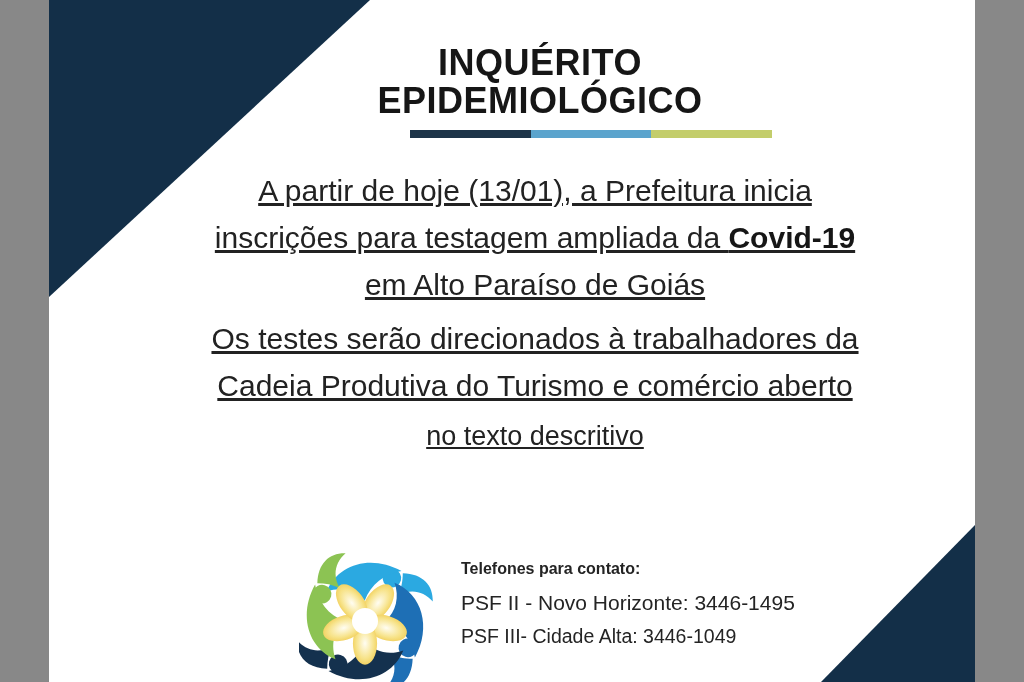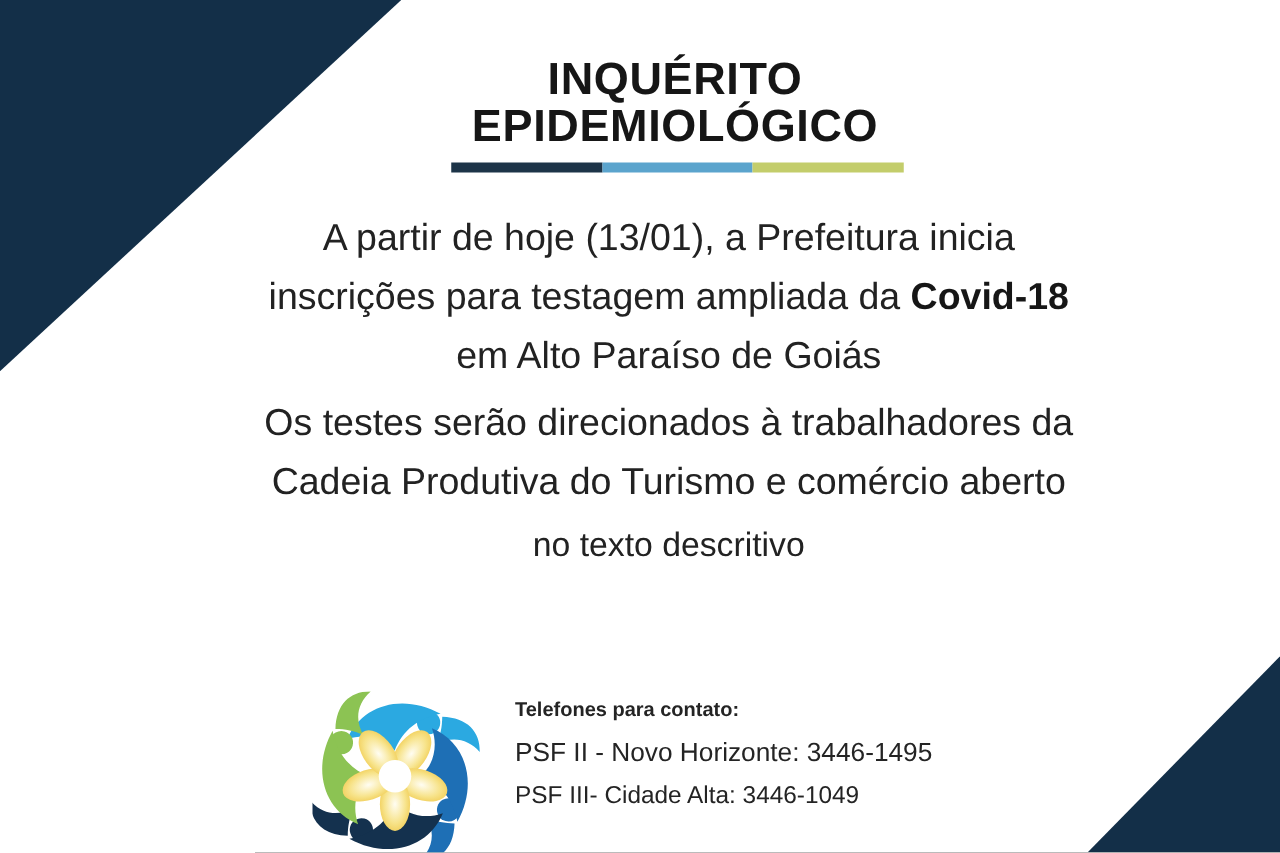"INQUÉRITO" .canvas { width: 1024px -> 926px }
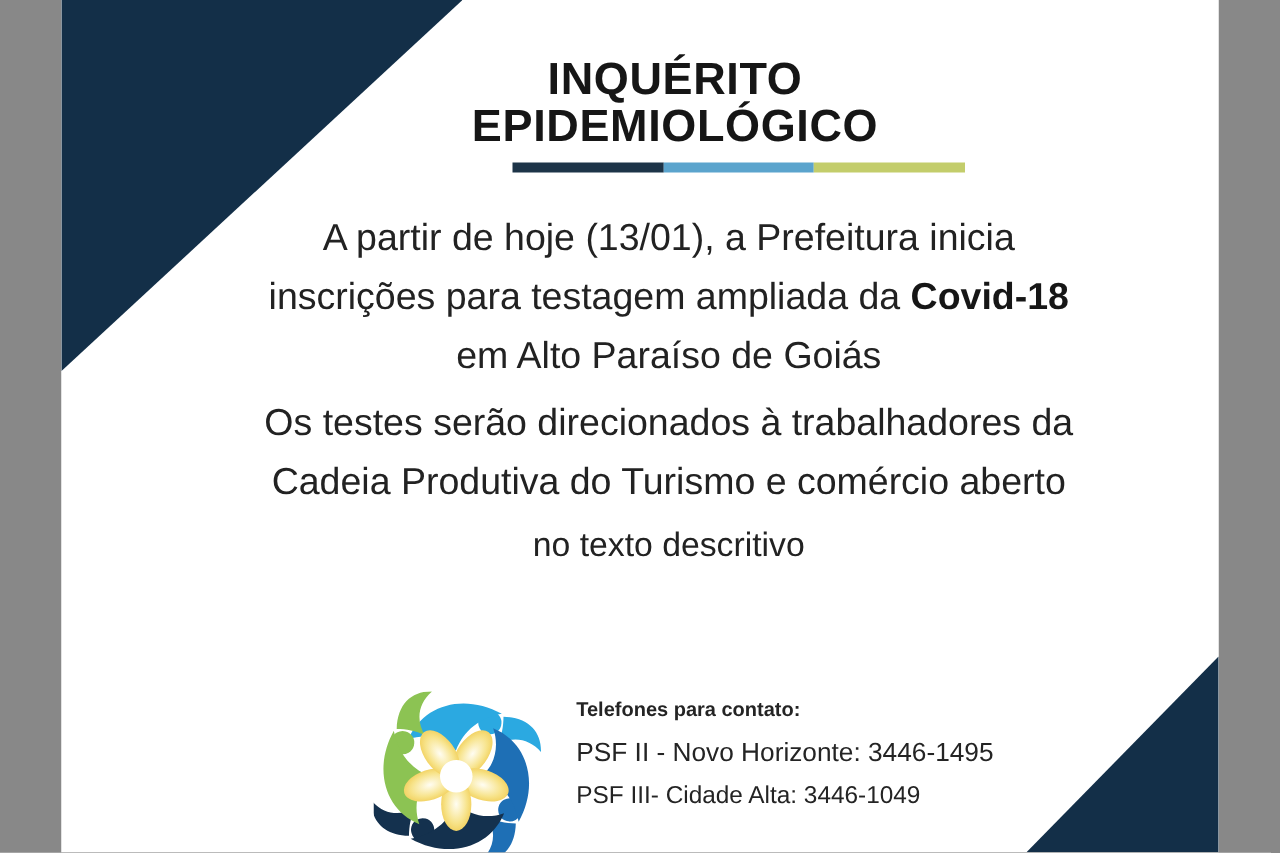"A partir de hoje (13/01)," .content { text-decoration: none -> underline }
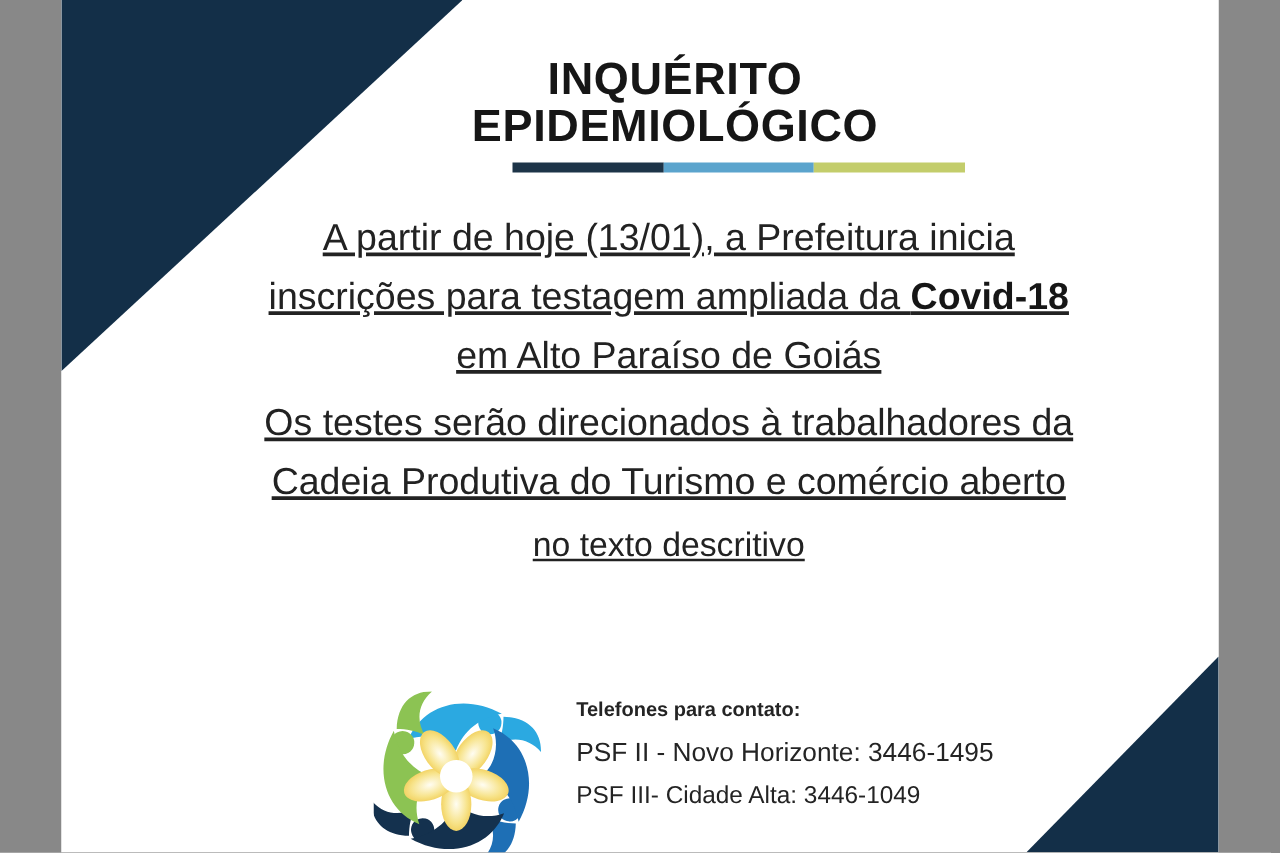"Covid-18" b { text: Covid-18 -> Covid-19 }
